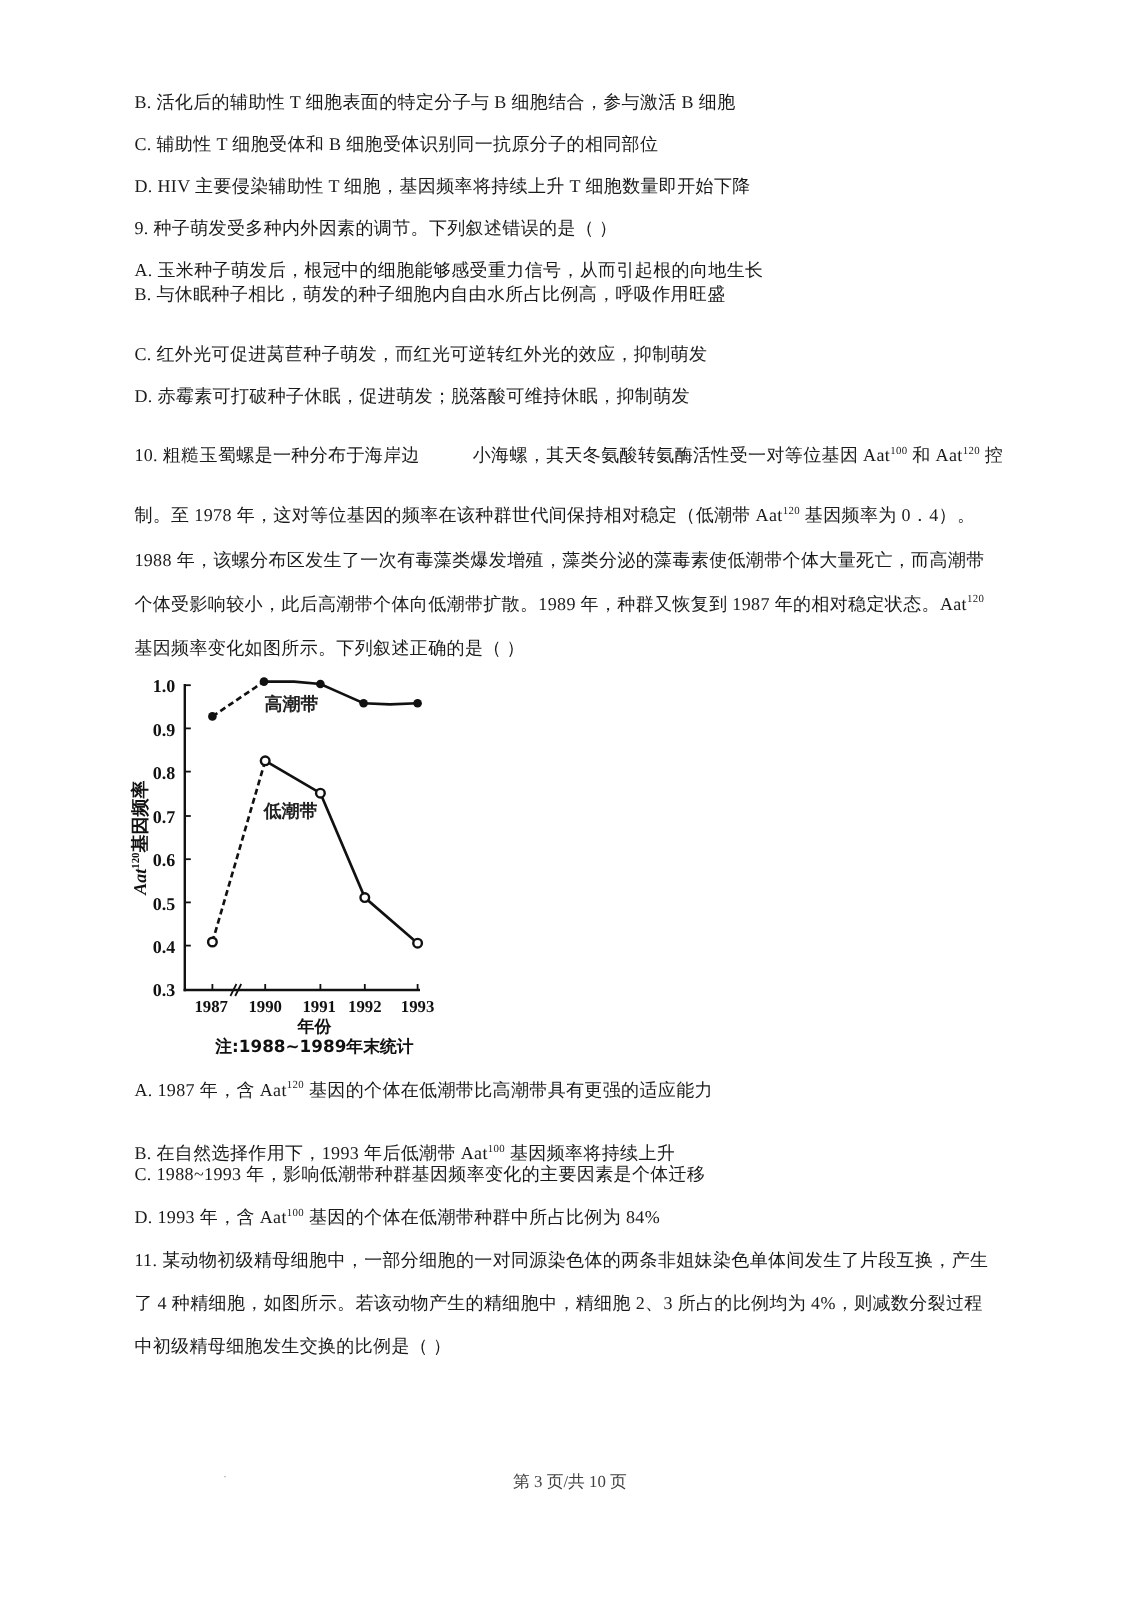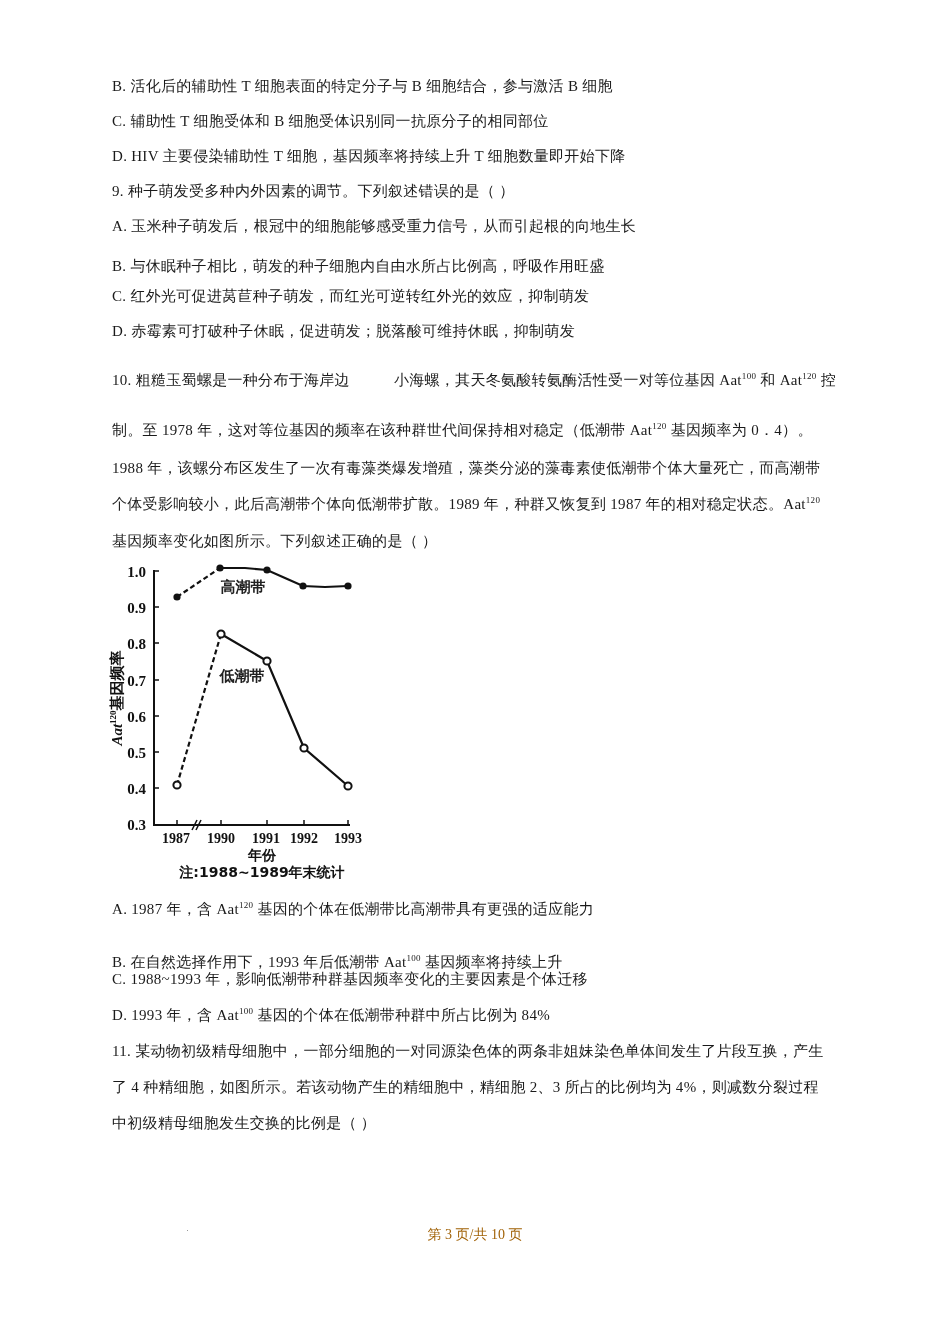"B. 与休眠种子相比，萌发的种子细胞内自由水所占比例高，呼吸作用旺盛" div.line { top: 256px -> 236px }
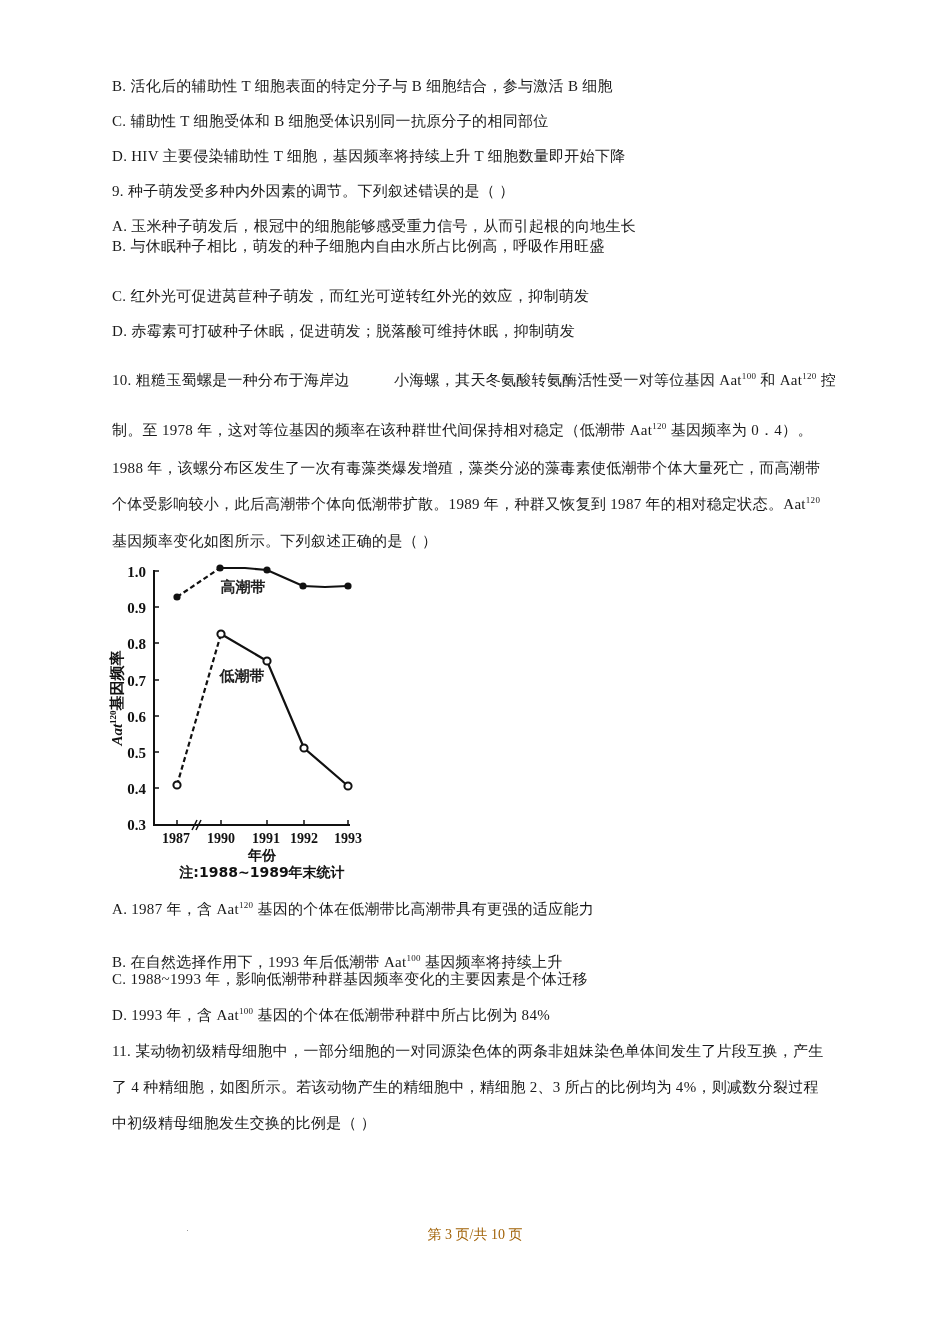"第 3 页/共 10 页" .footer { color: #a16207 -> #404040 }
